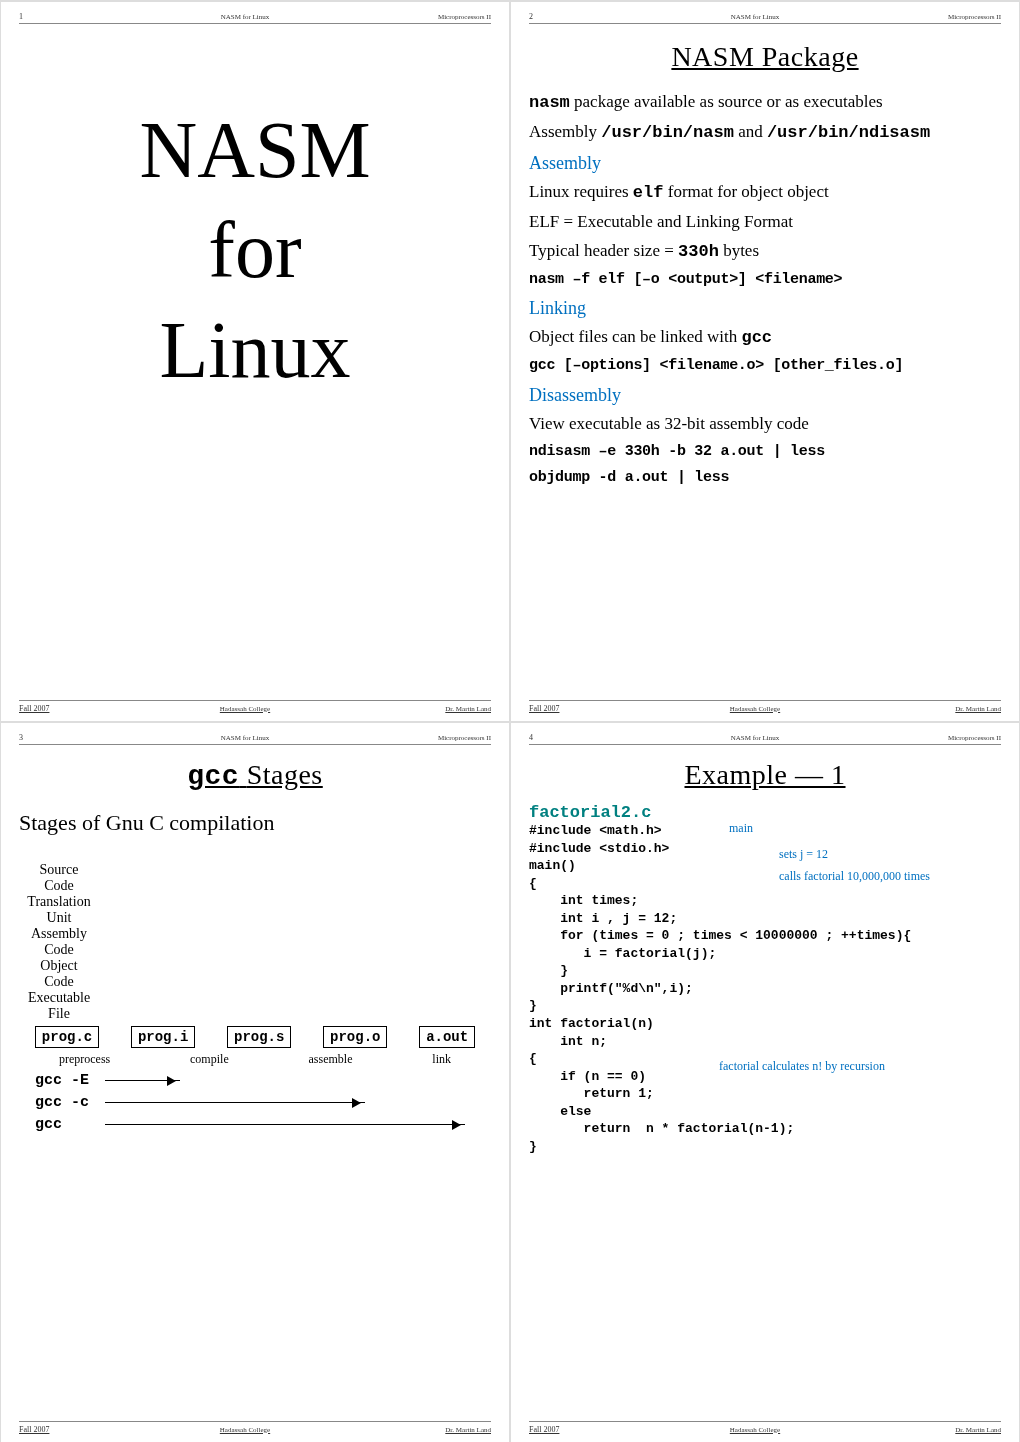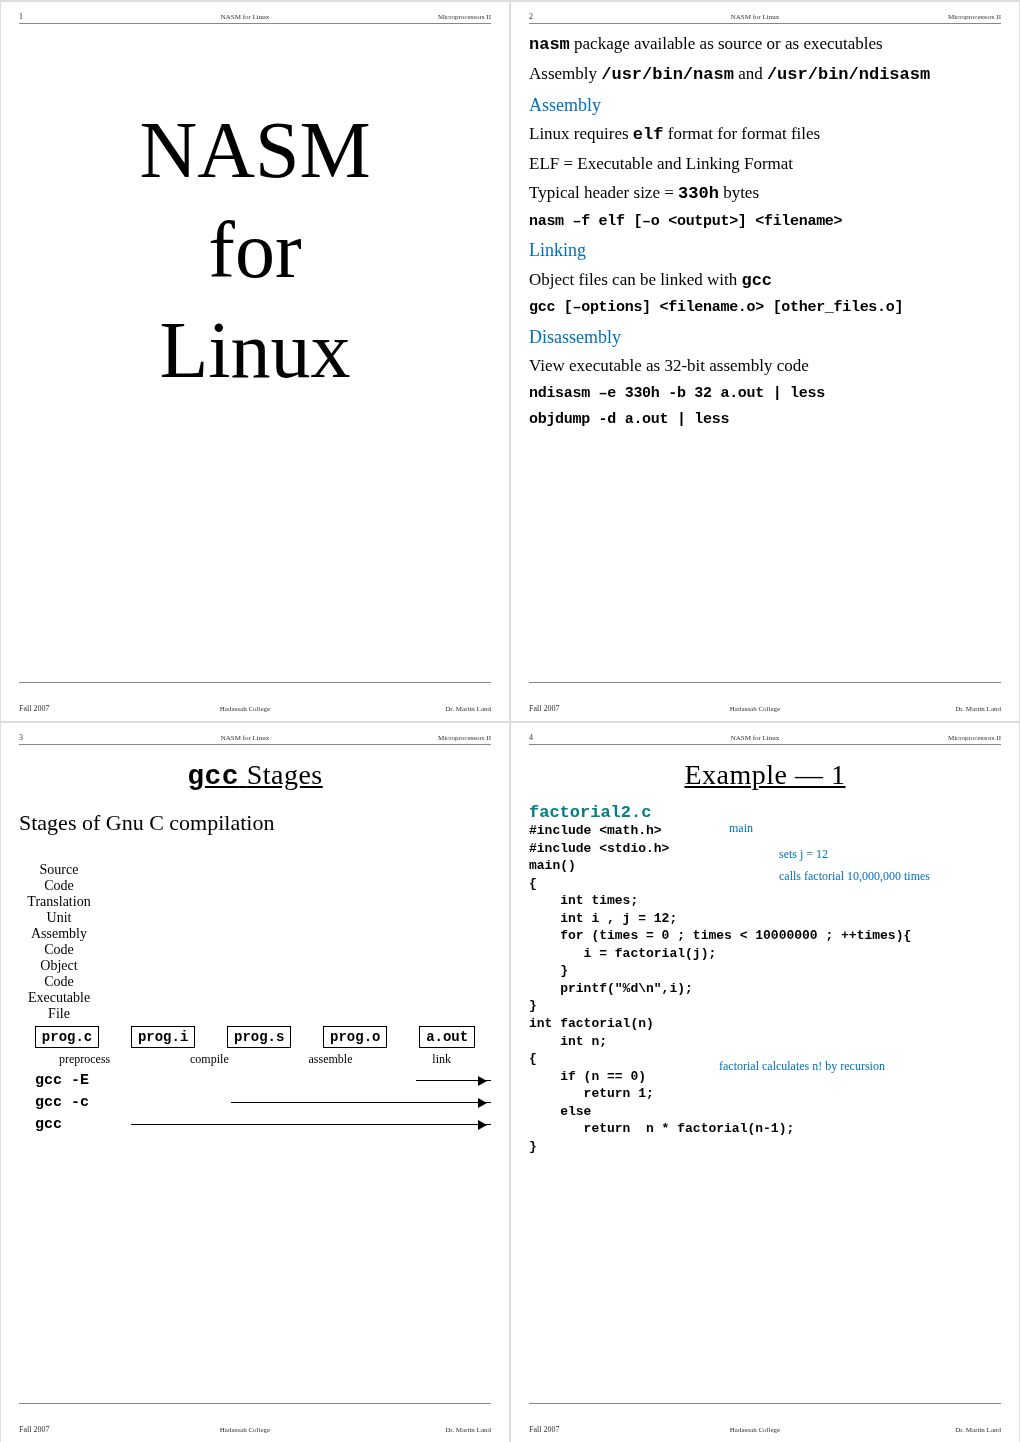"NASM Package" div.title-underline { html: none -> <div>NASM Package</div> }
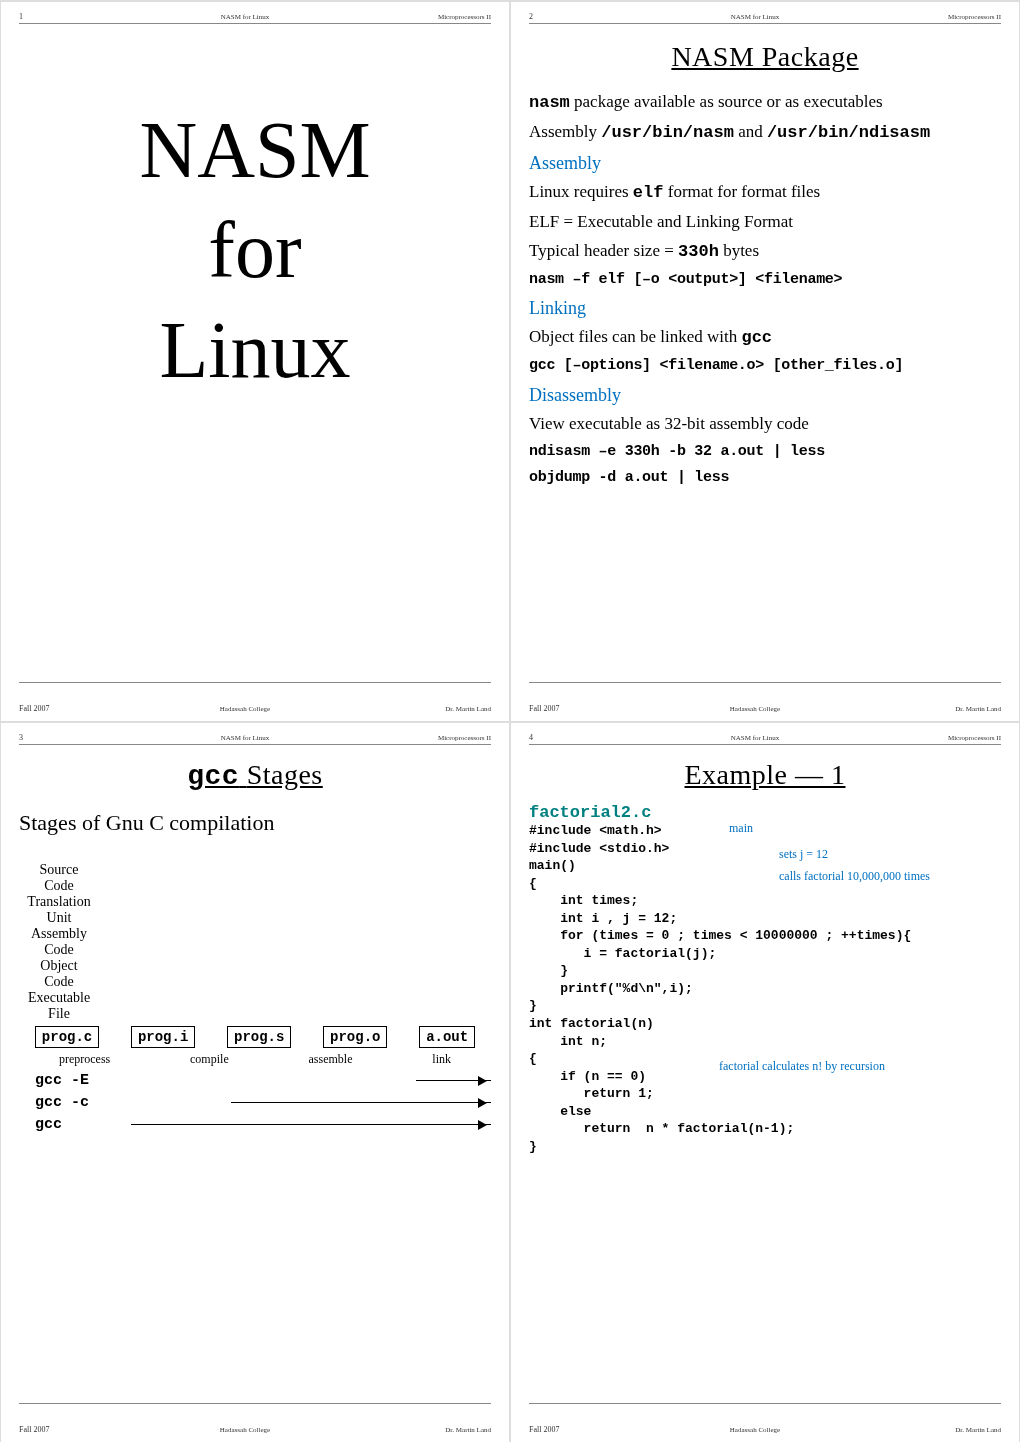"format for format files" span { text: format files -> object object }
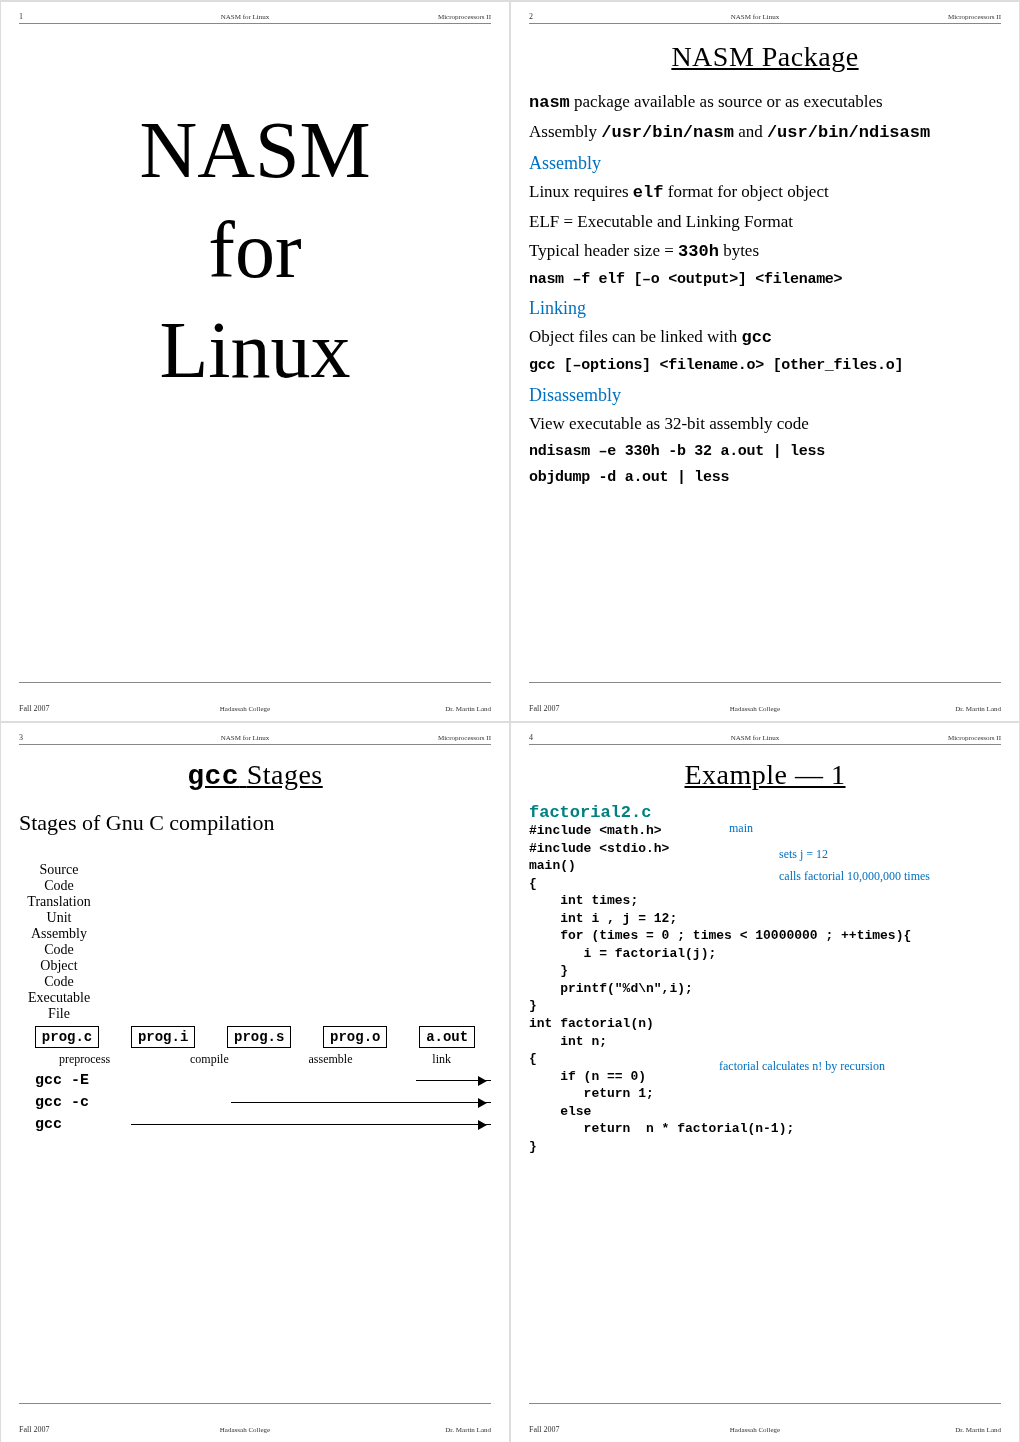"Fall 2007" .ftr { padding-top: 21px -> 3px; text-decoration: none -> underline }
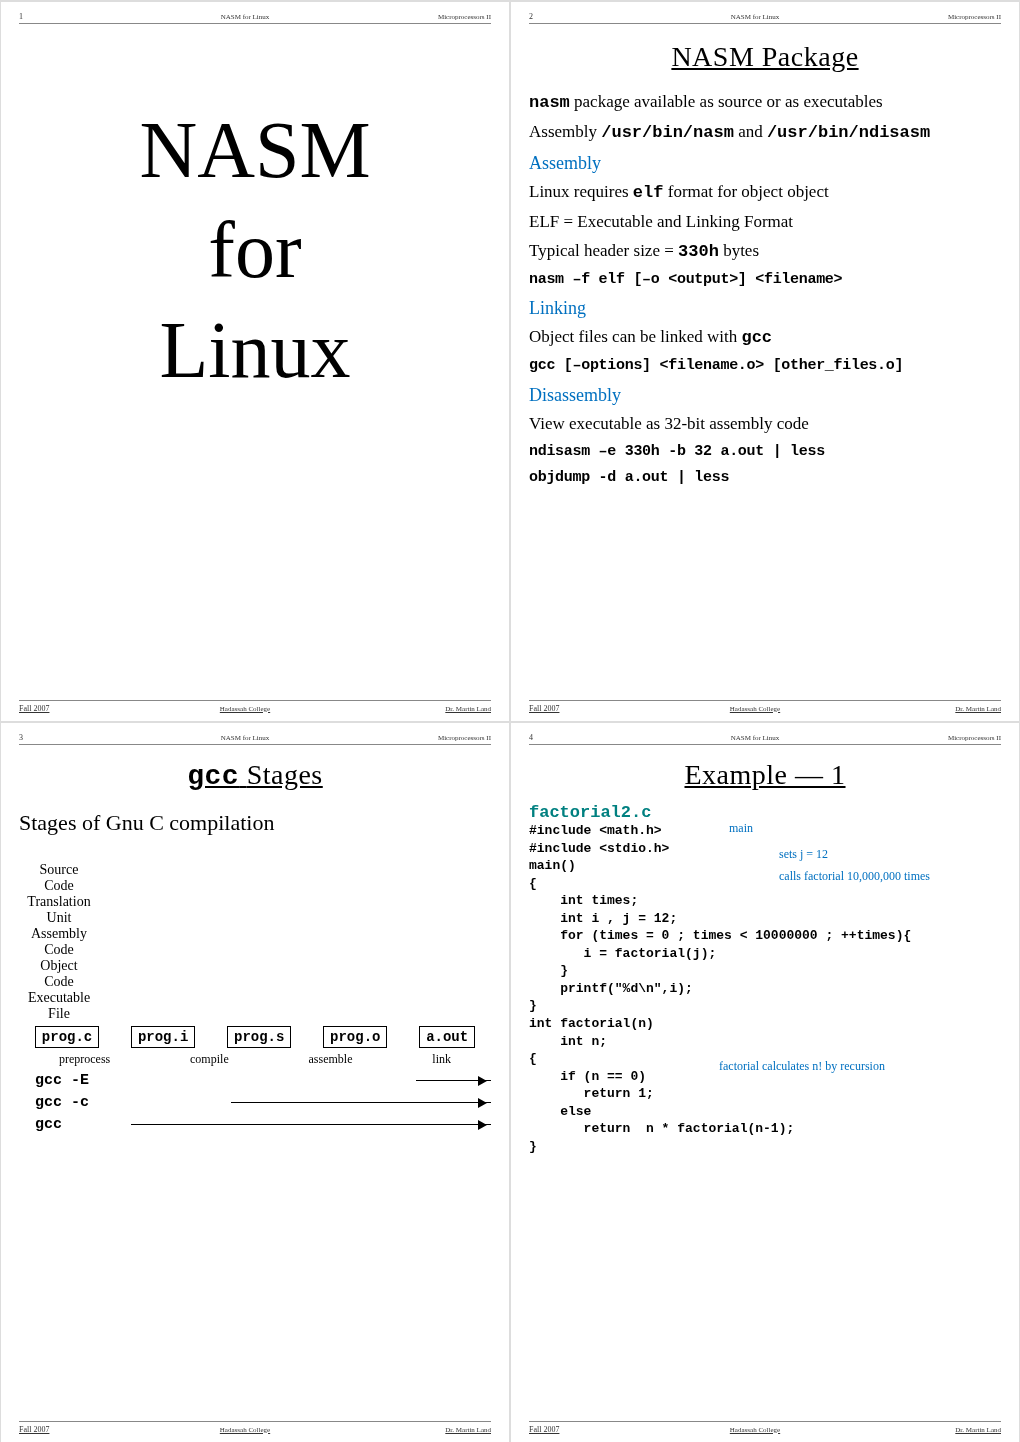"gcc -E" .gcc-row { justify-content: space-between -> none }
